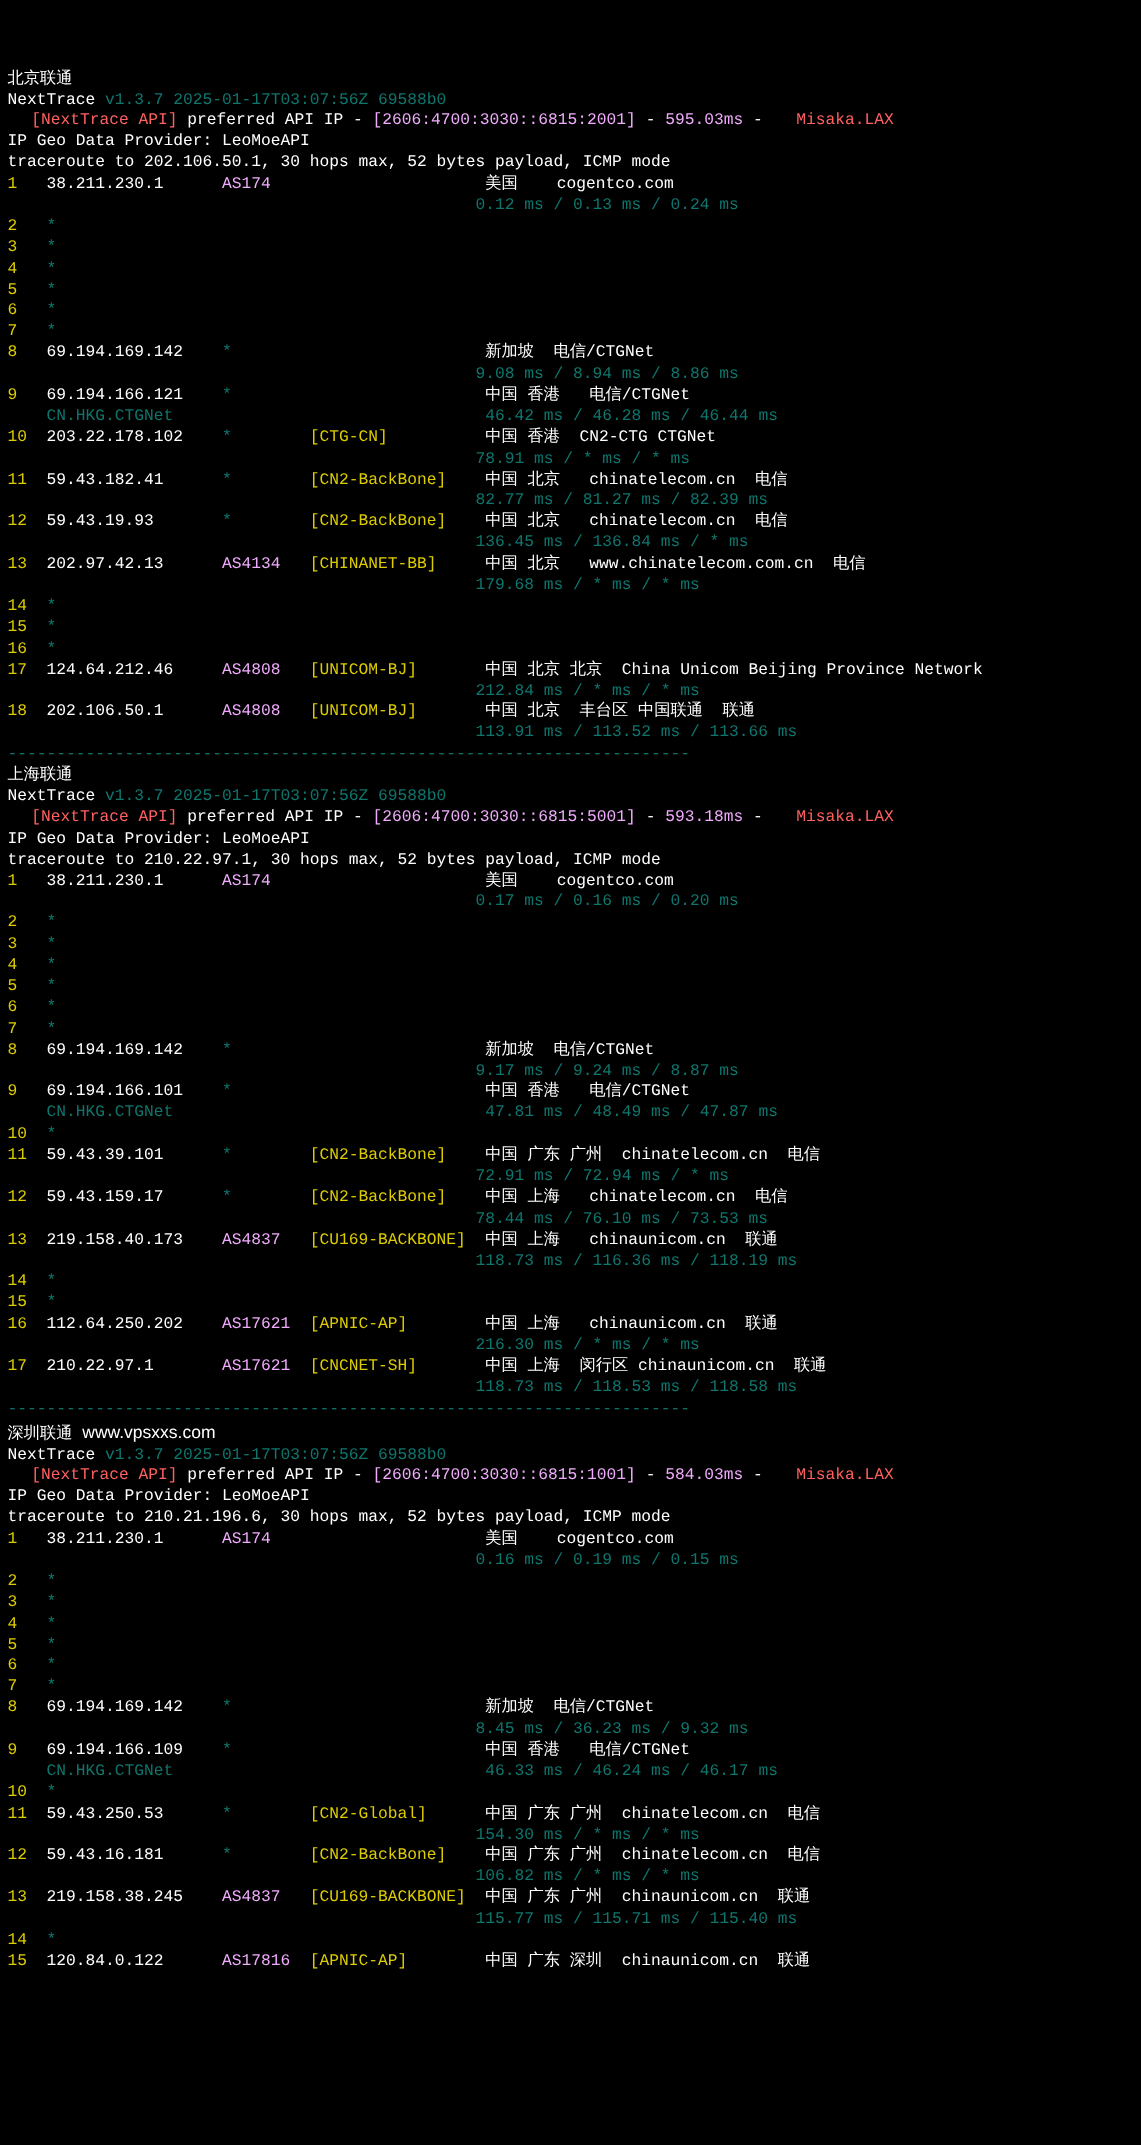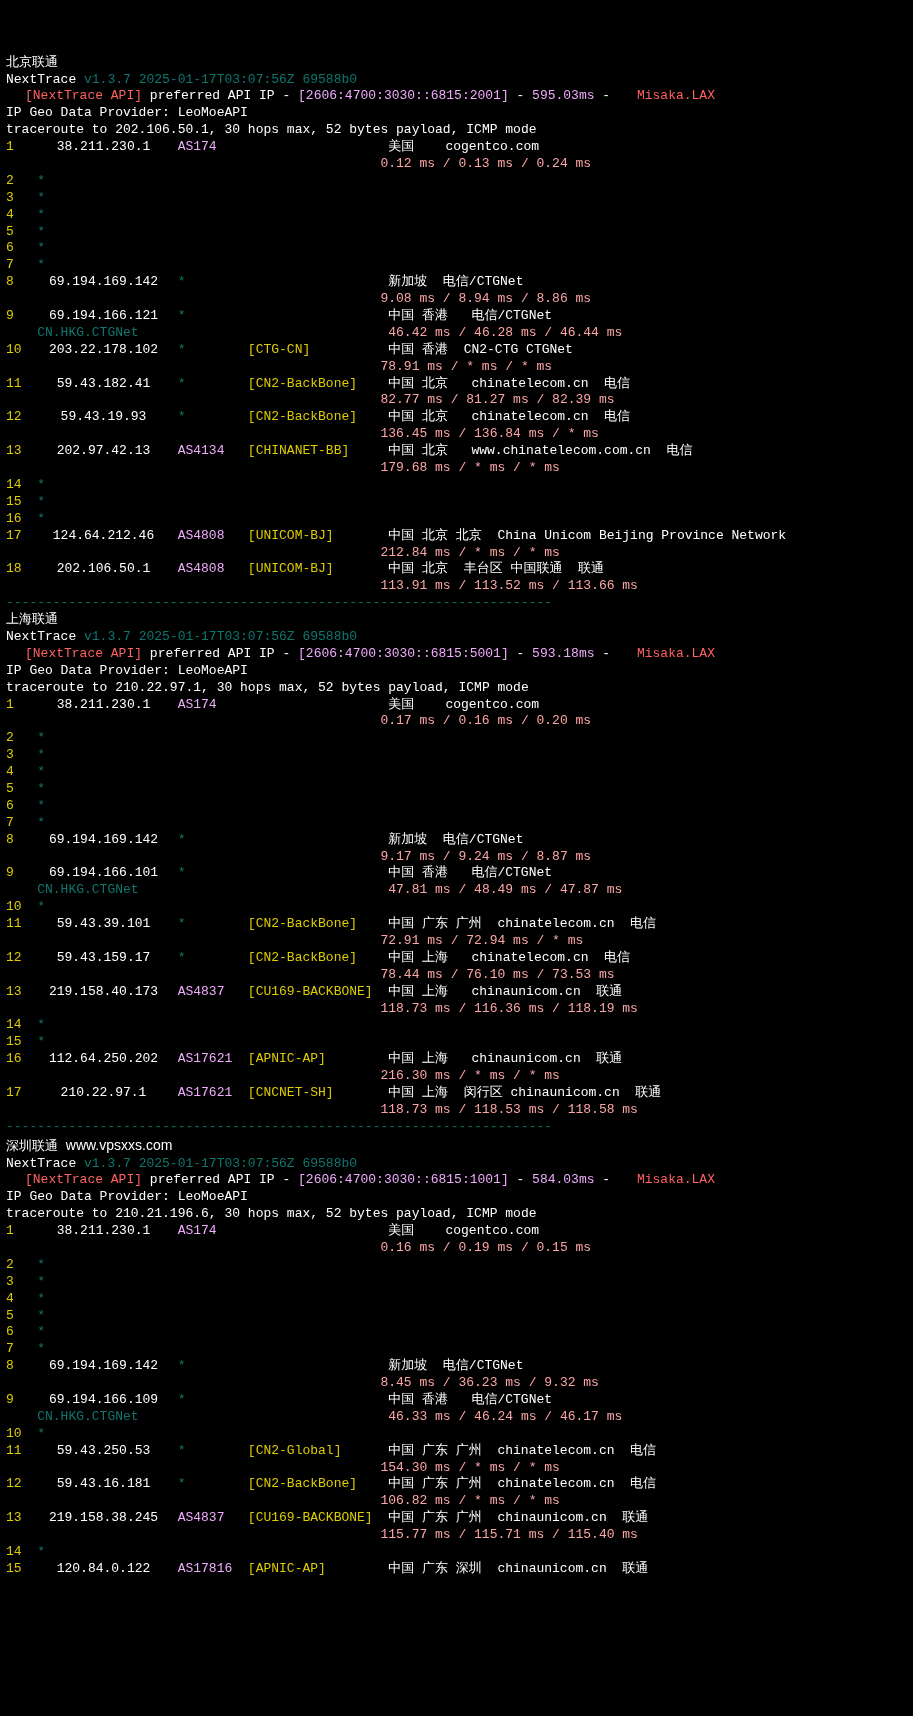"38.211.230.1" .col-ip { text-align: center -> none }
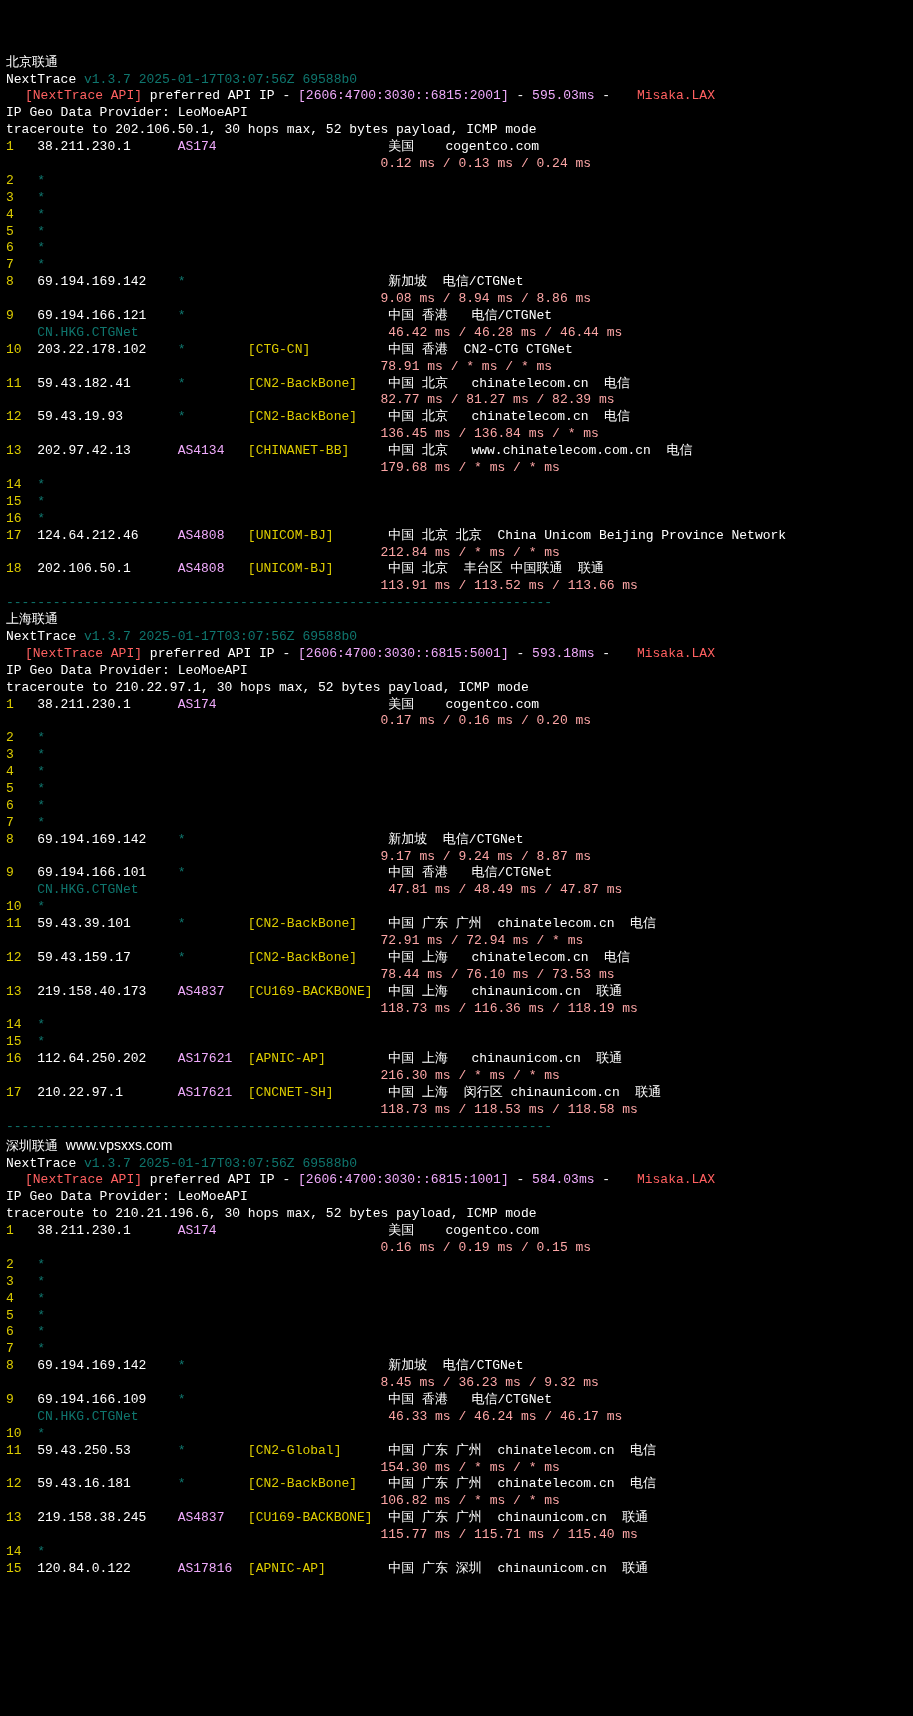"0.12 ms / 0.13 ms" .teal { color: #fca5a5 -> #0f766e }
